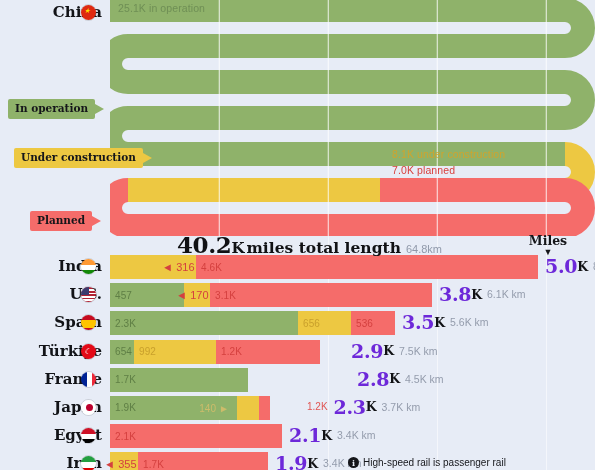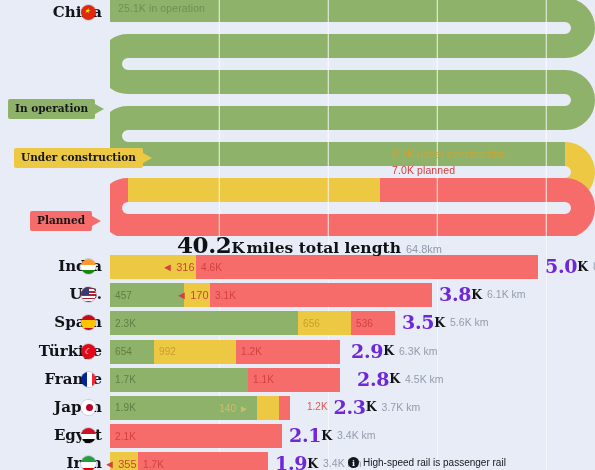"Miles" div.mileshdr { html: none -> <div> <div>Miles</div> <div>▼</div> </div> }
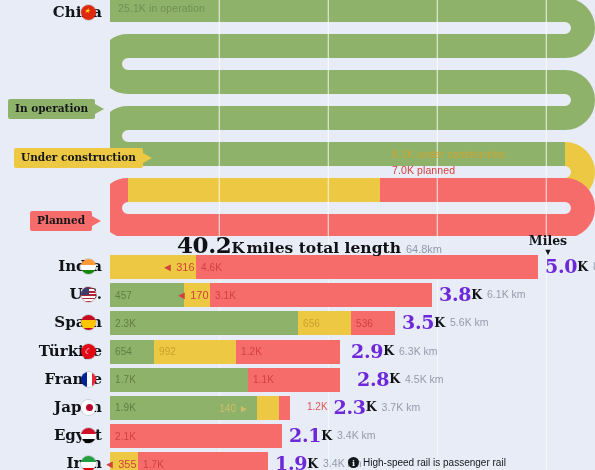"654" div.seg { width: 44px -> 24px }
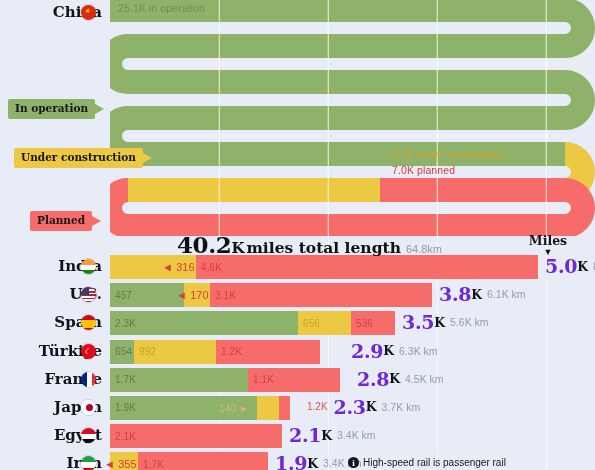"6.3K km" span.km { text: 6.3K -> 7.5K }
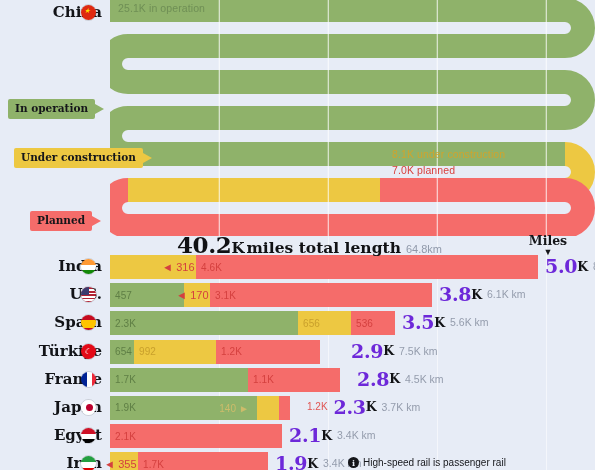"1.1K" div.seg { html: <div> <span>1.1K</span> </div> -> none }
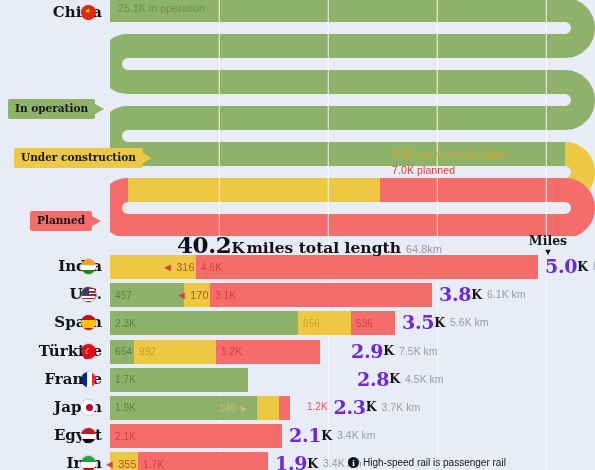"1.9K" div.seg { width: 147px -> 127px }
